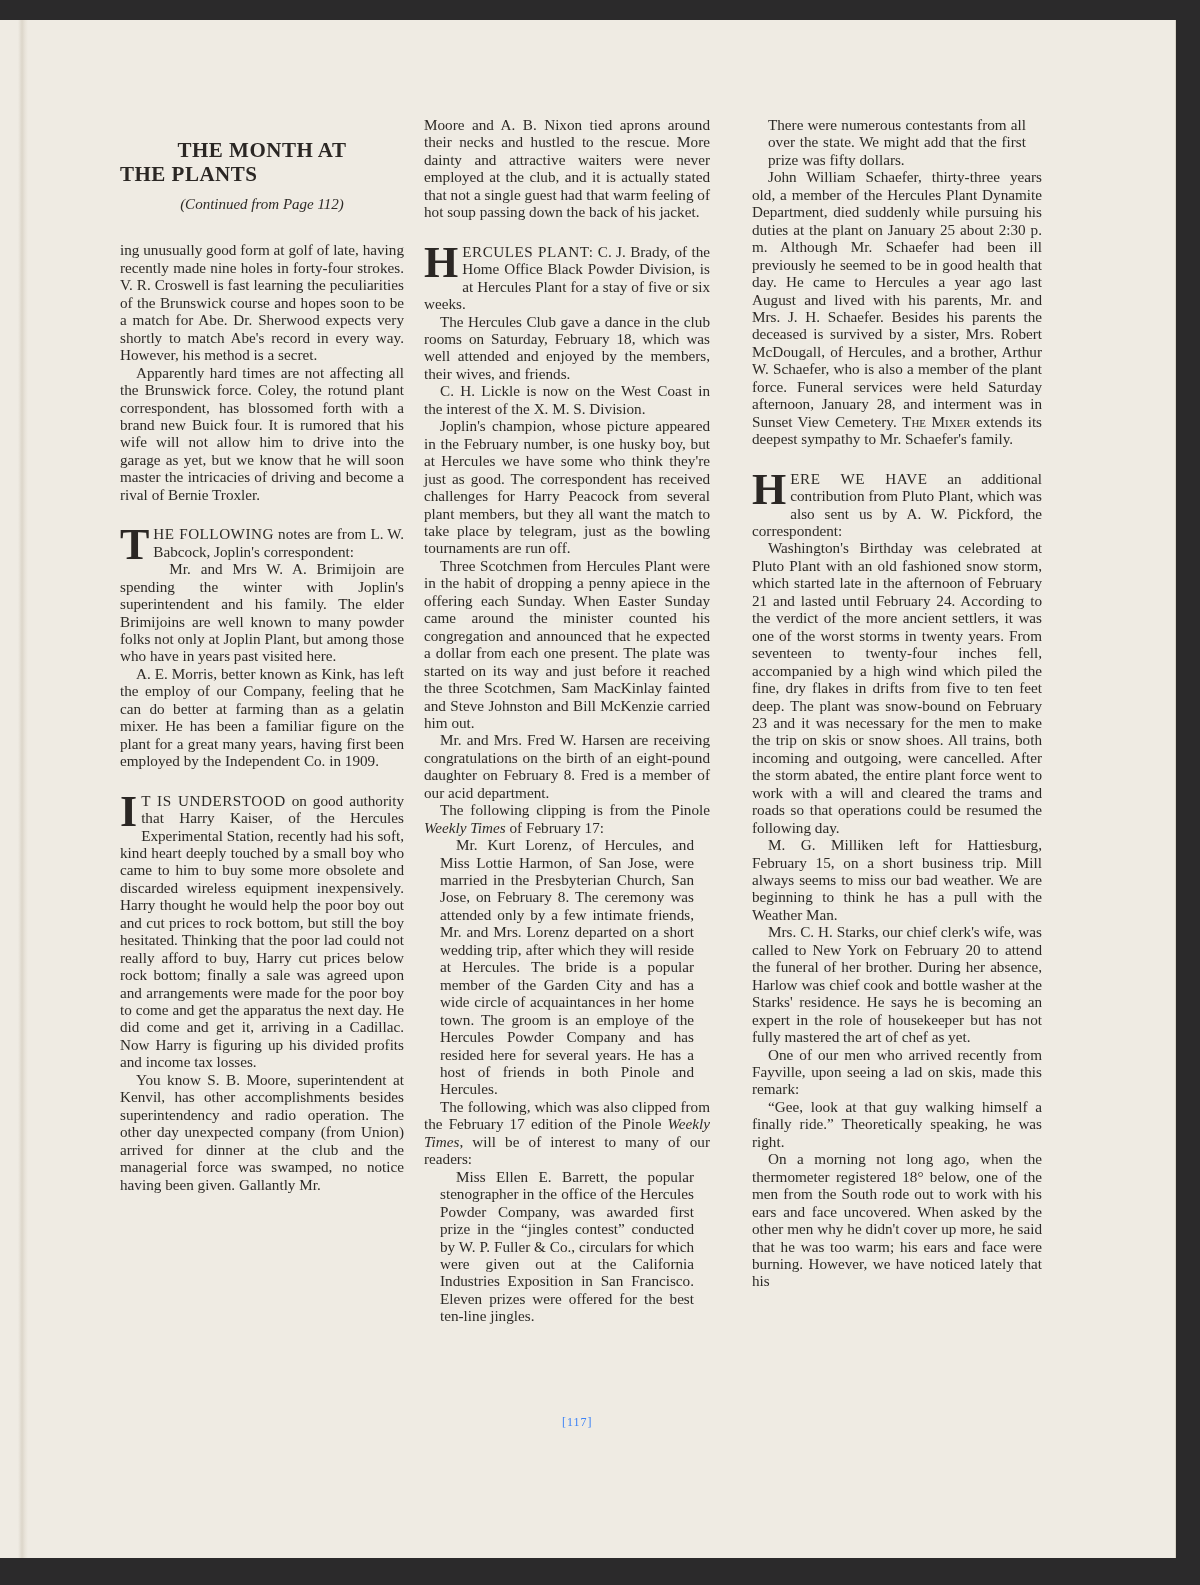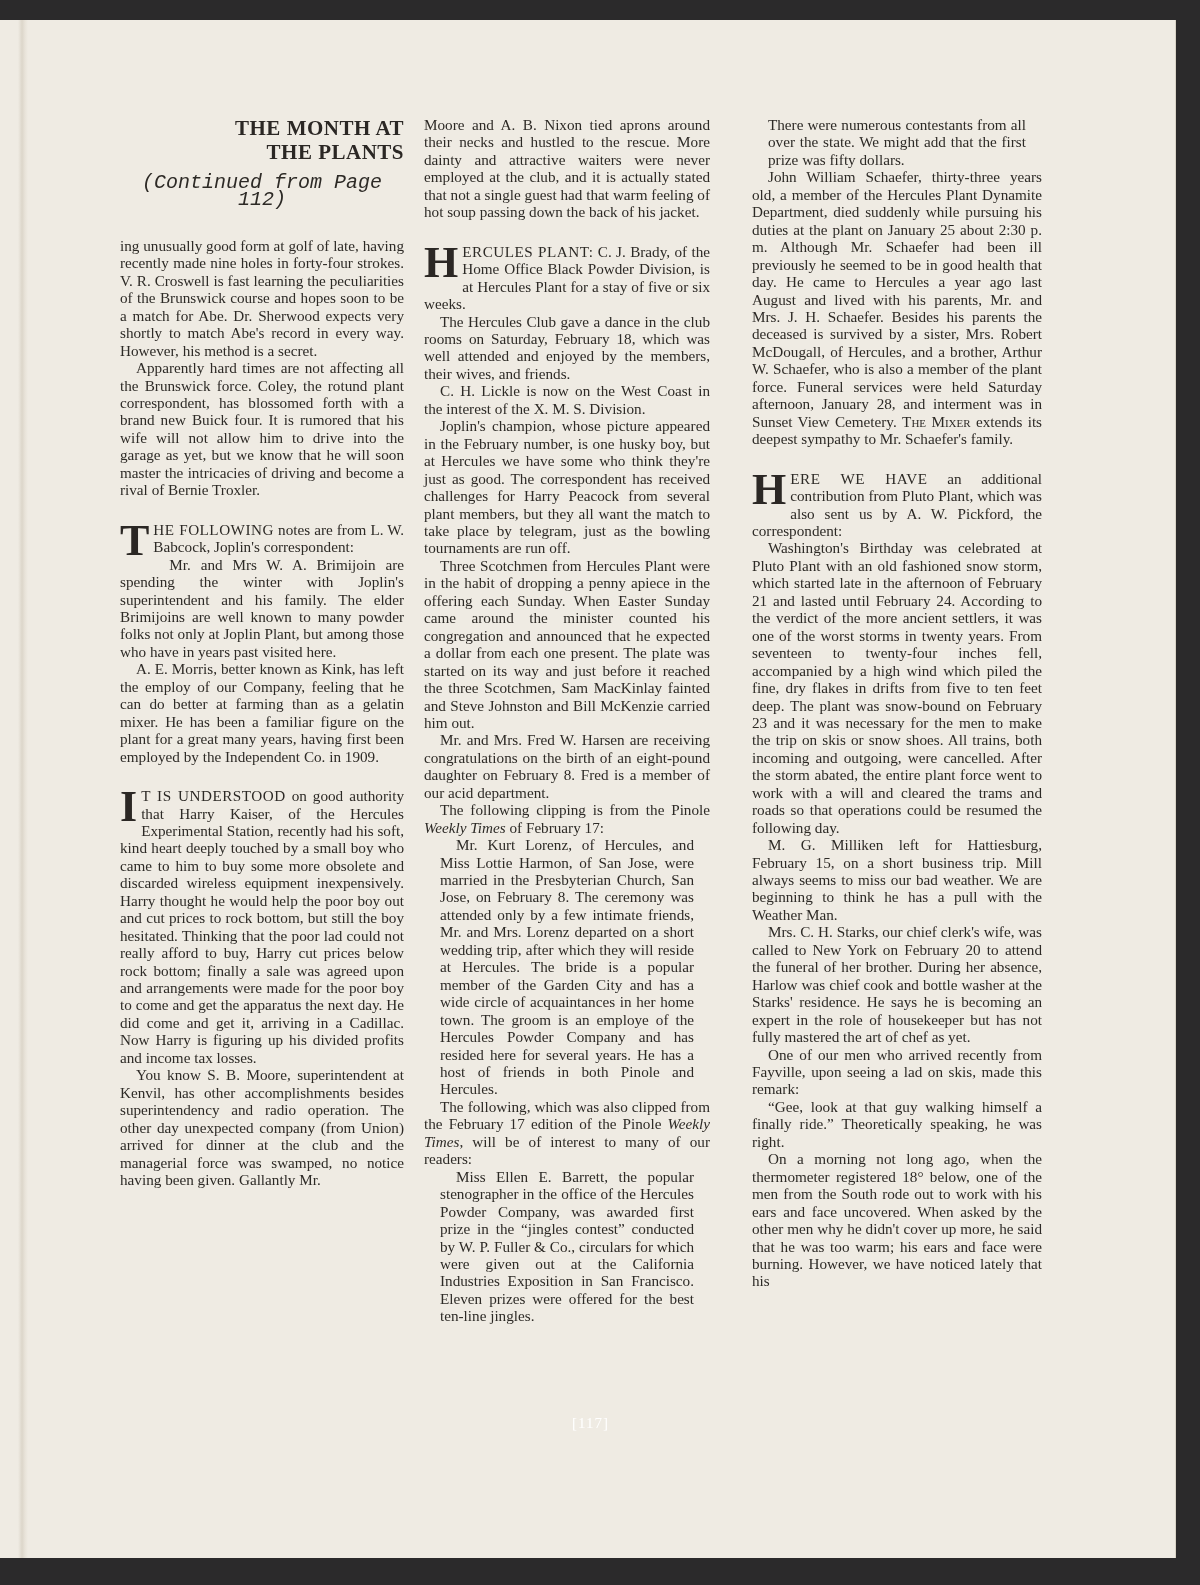"THE MONTH AT" .title .l1 { margin-top: none -> 22px; text-align: right -> center }
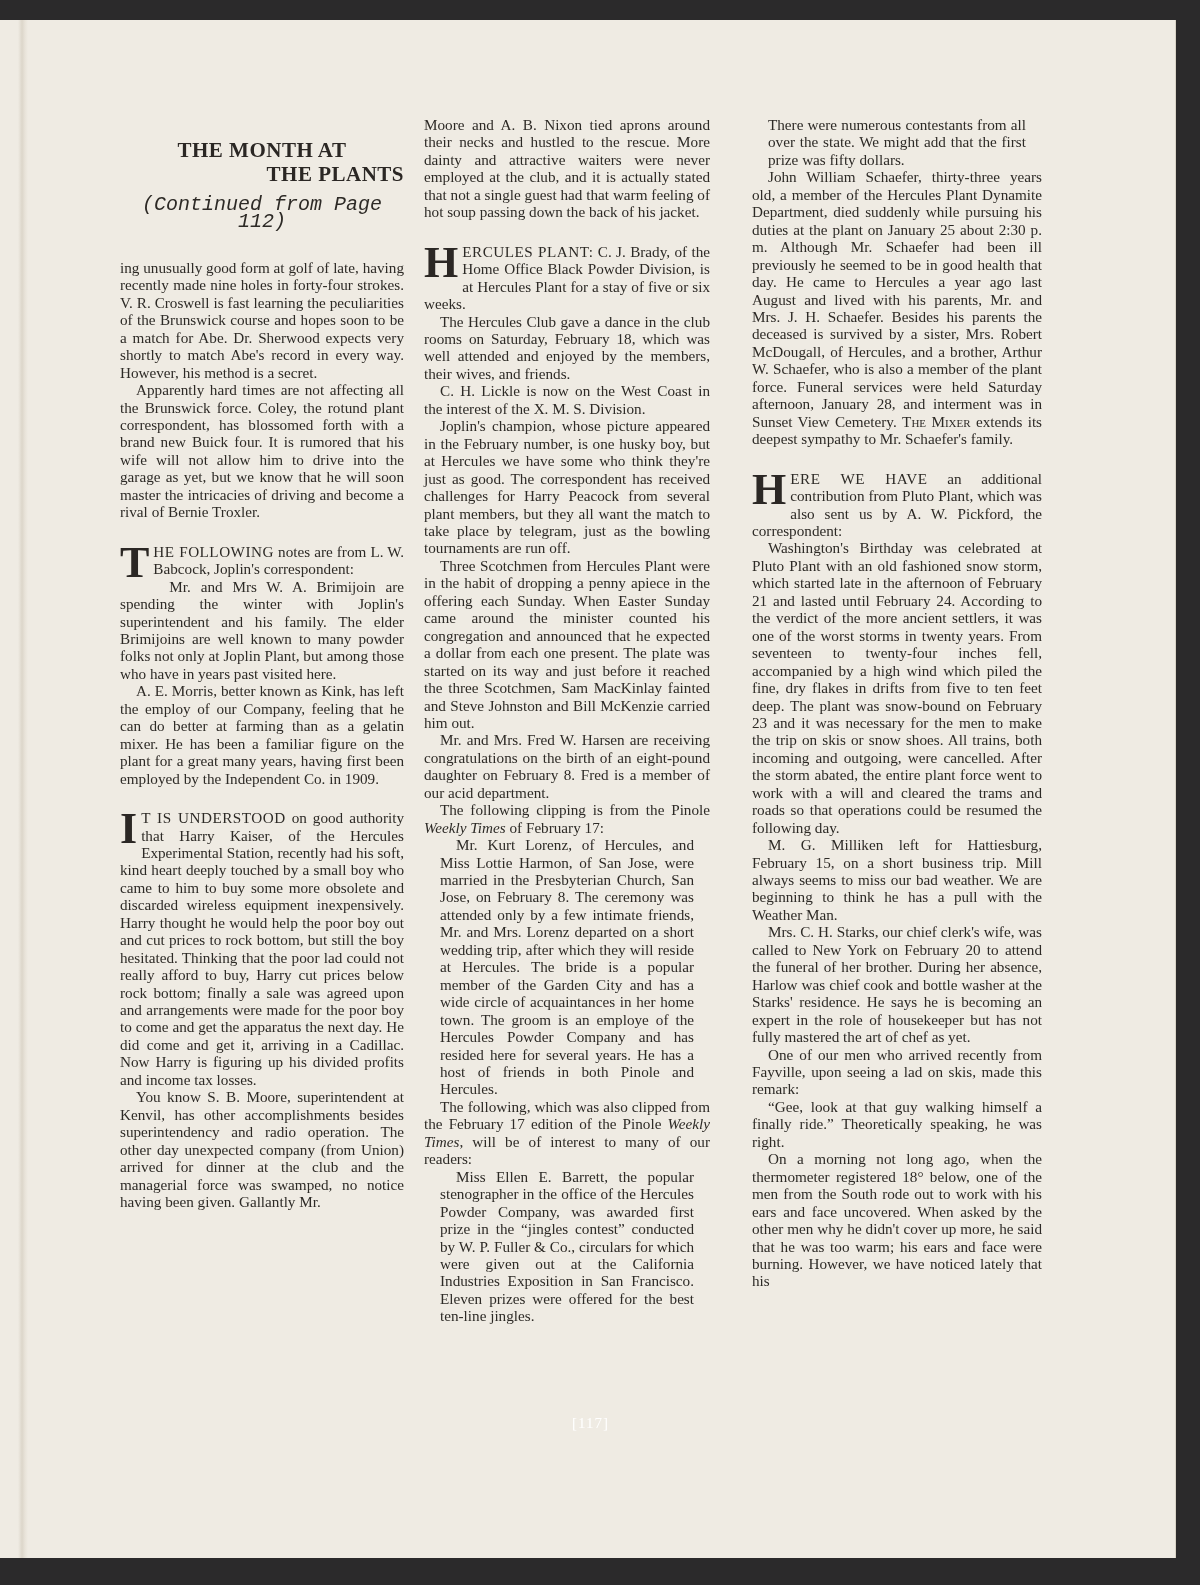"THE PLANTS" .title .l2 { text-align: right -> none }
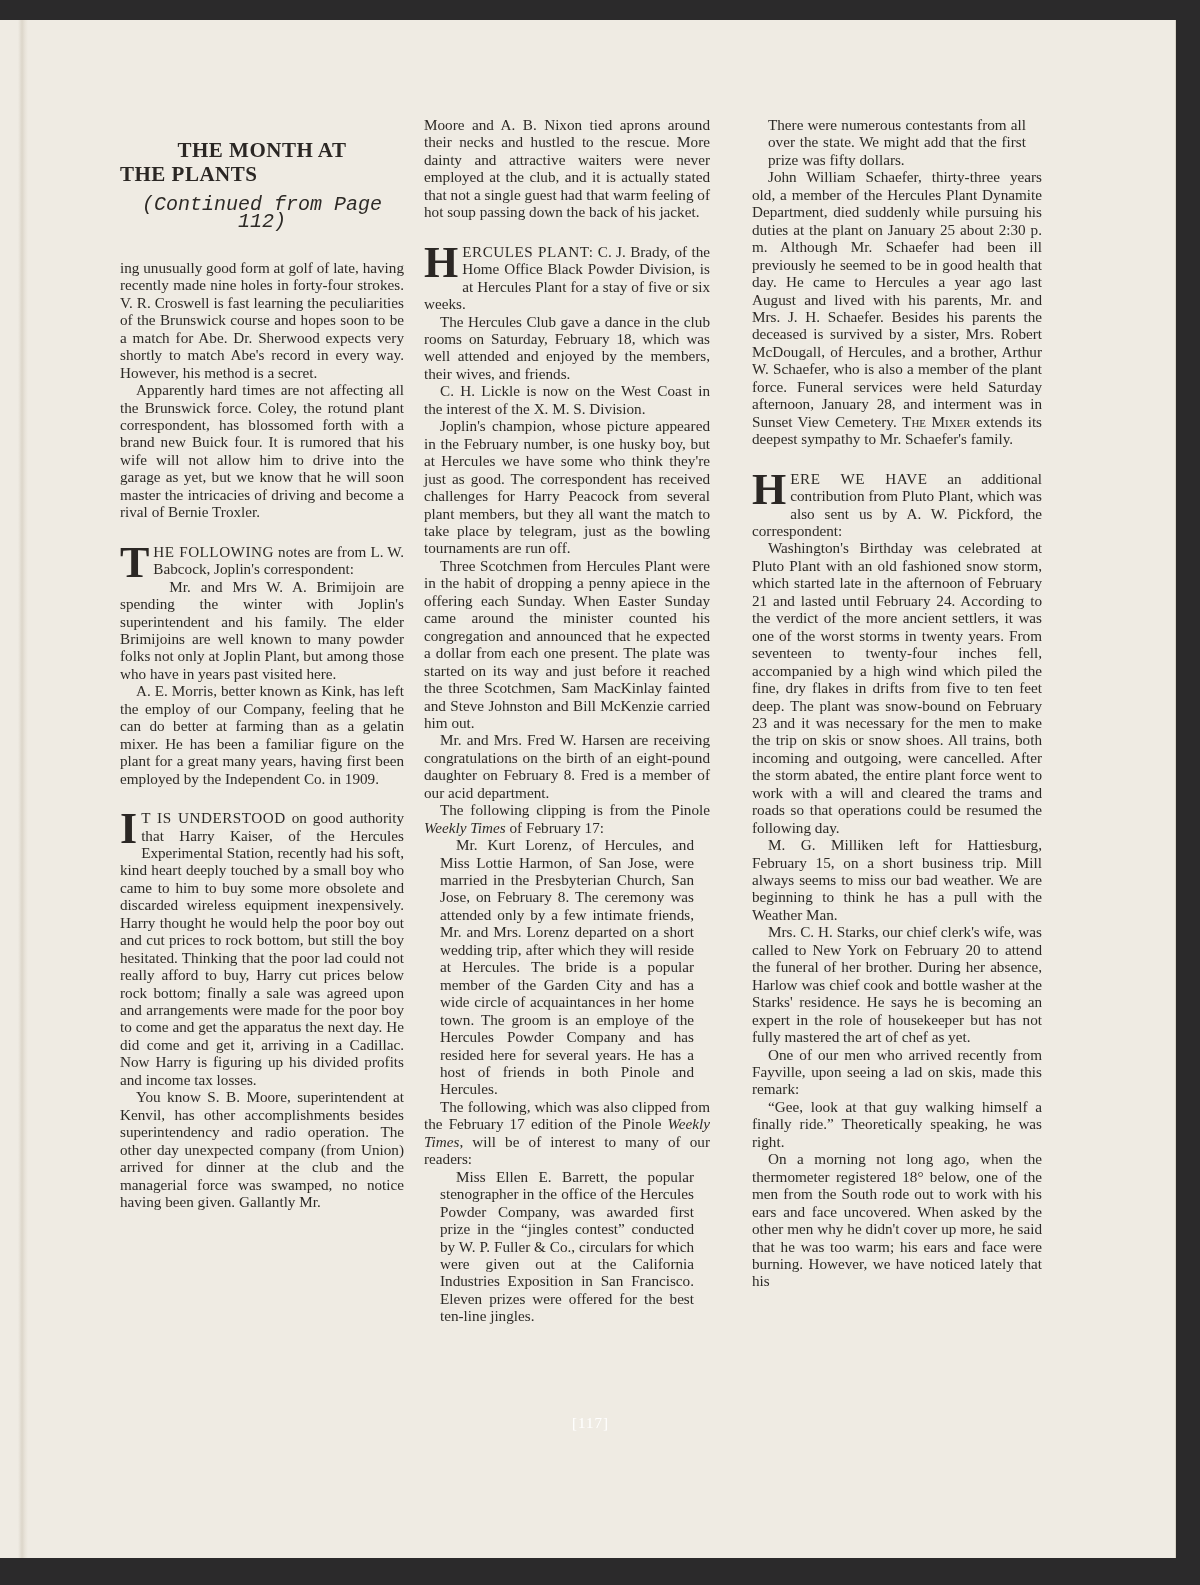"(Continued from Page 112)" .subtitle { font-family: Liberation Mono, monospace -> none; font-size: 20px -> 15px }
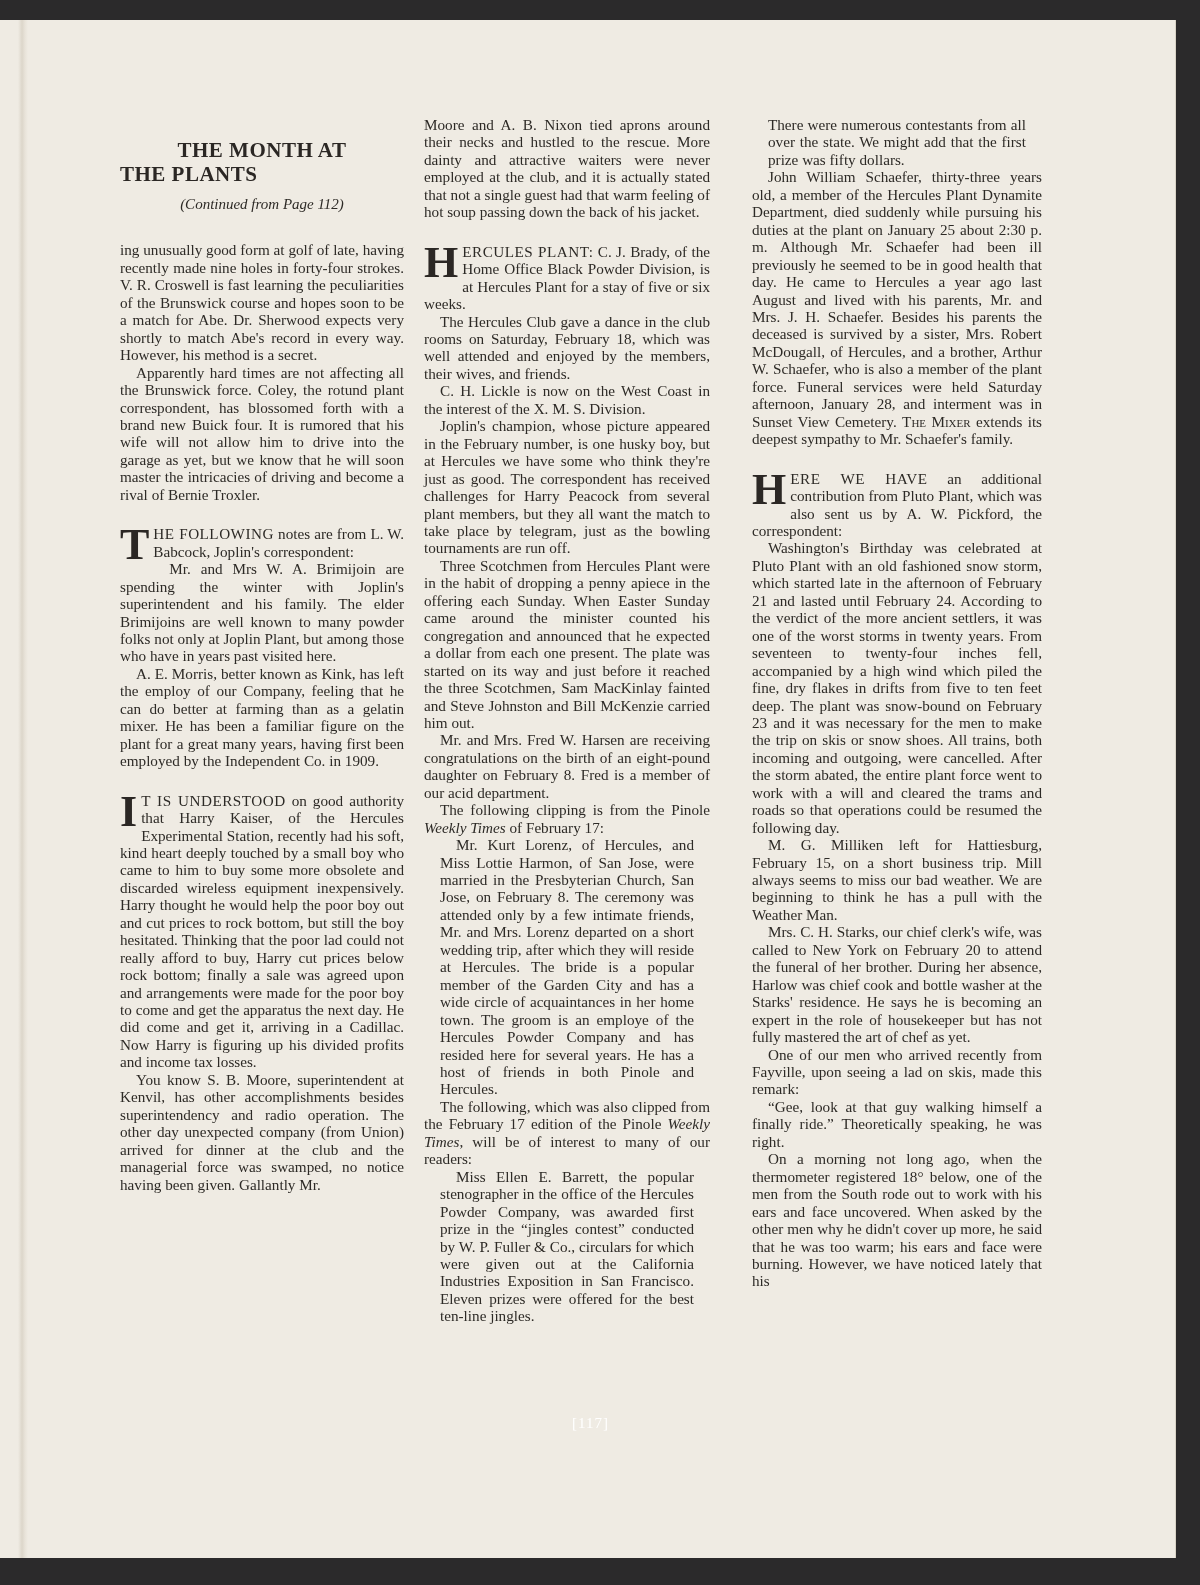"[117]" .pagenum { color: #ffffff -> #3b82f6; font-size: 15px -> 12px; margin-left: 10px -> none }
